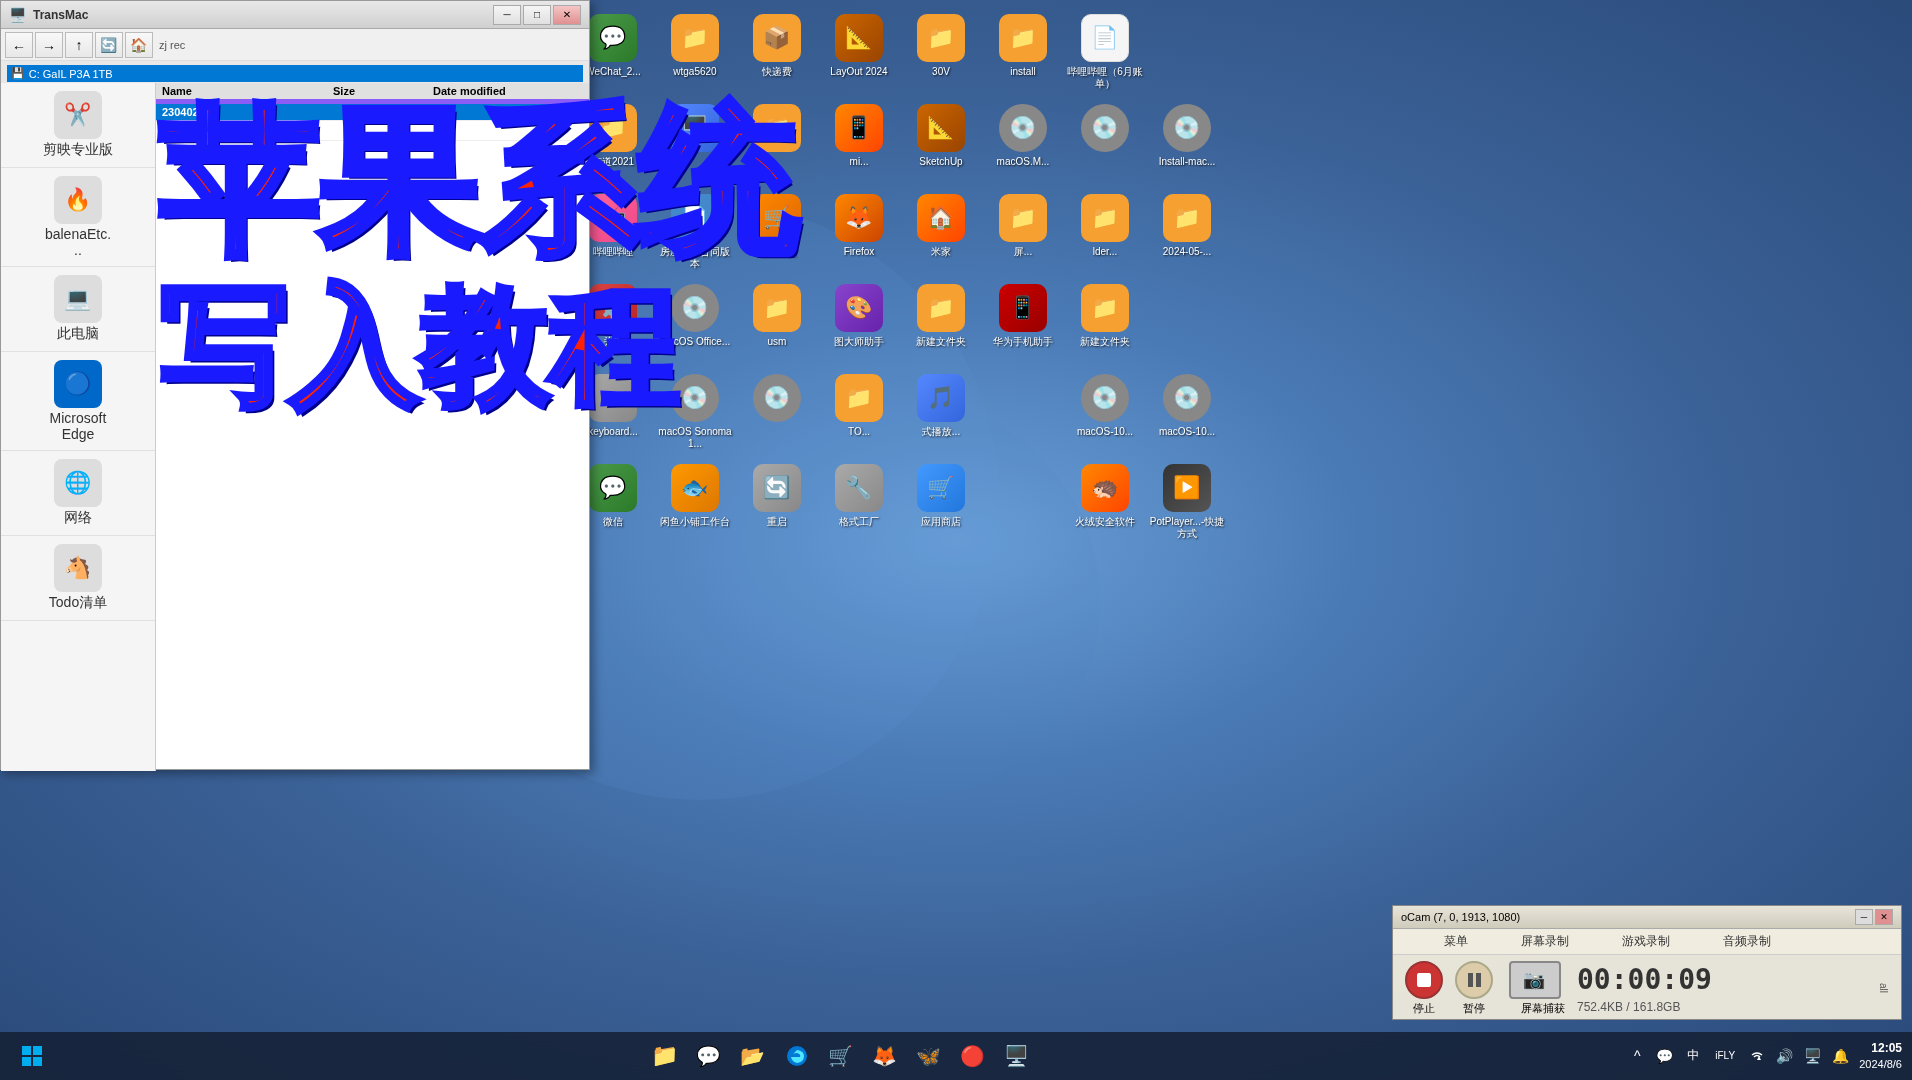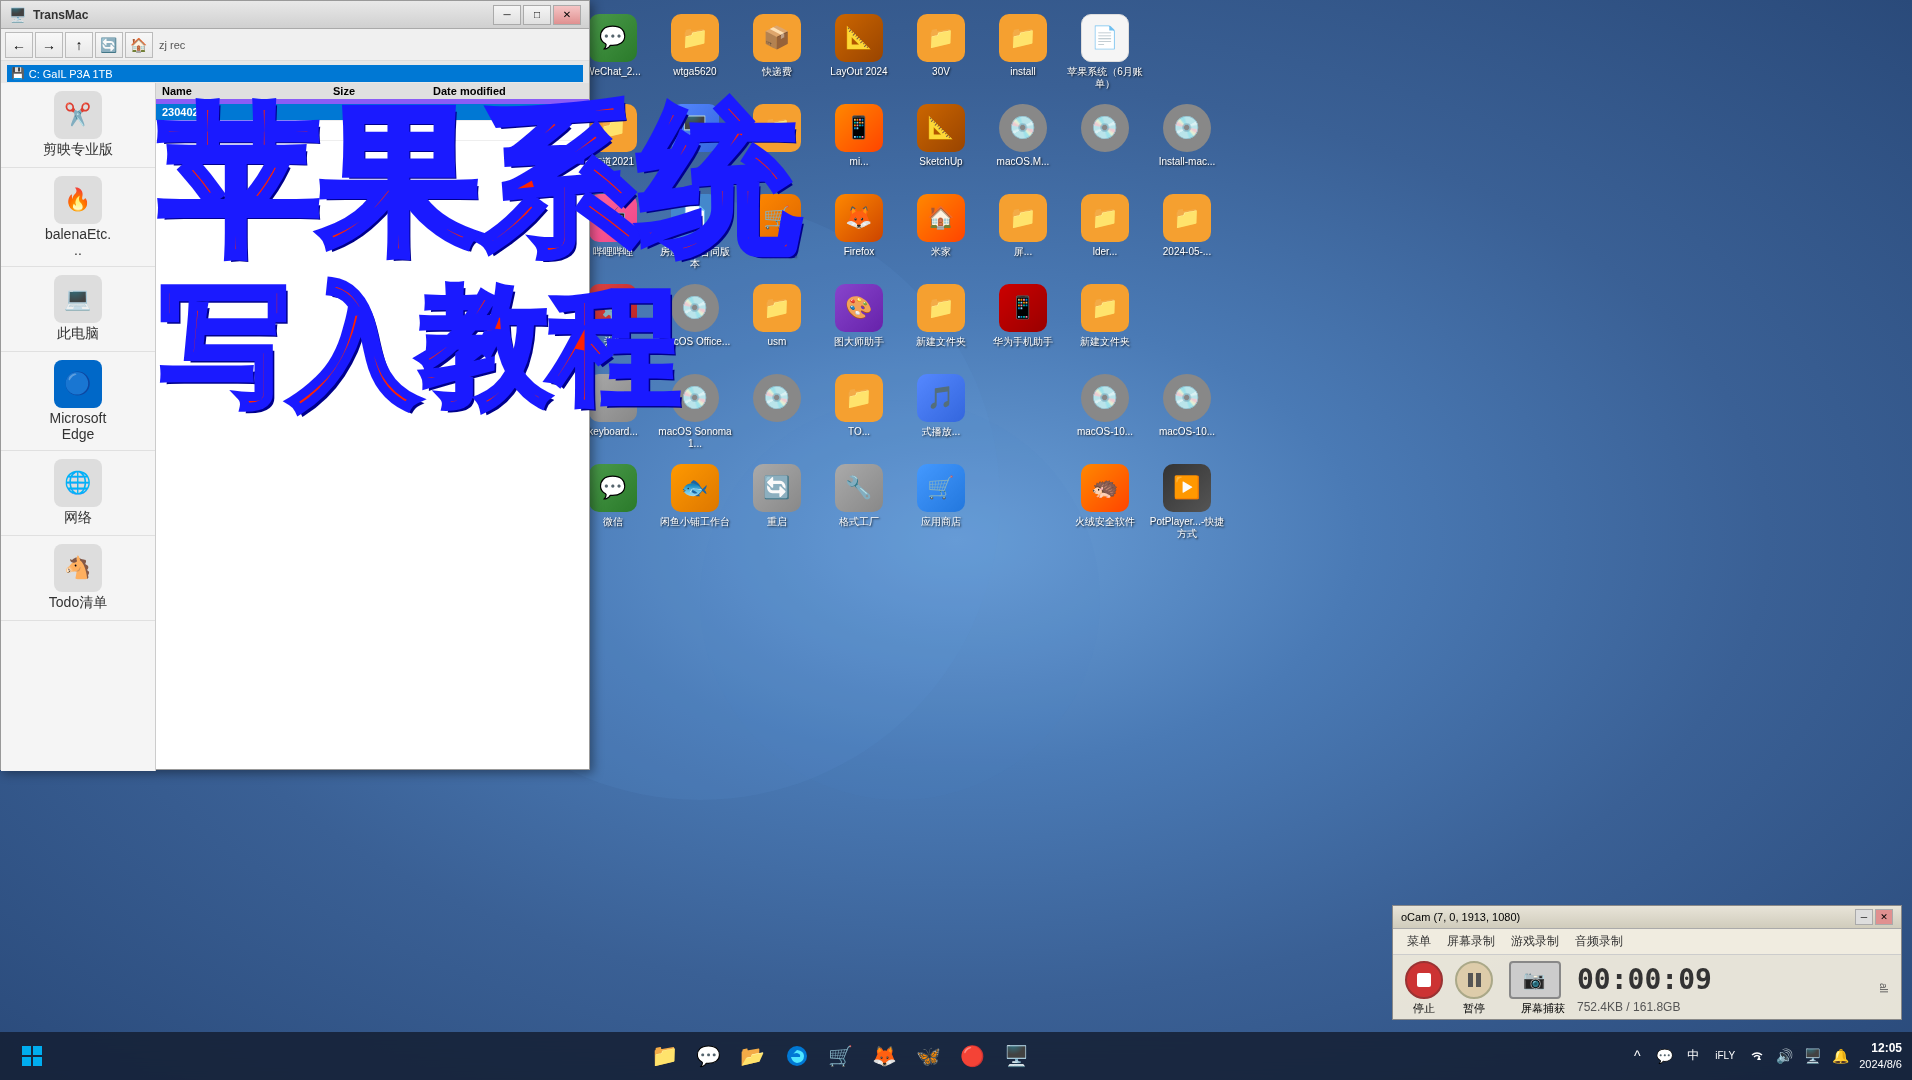"苹果系统（6月账单）" span.main-icon-label { text: 苹果系统 -> 哔哩哔哩 }
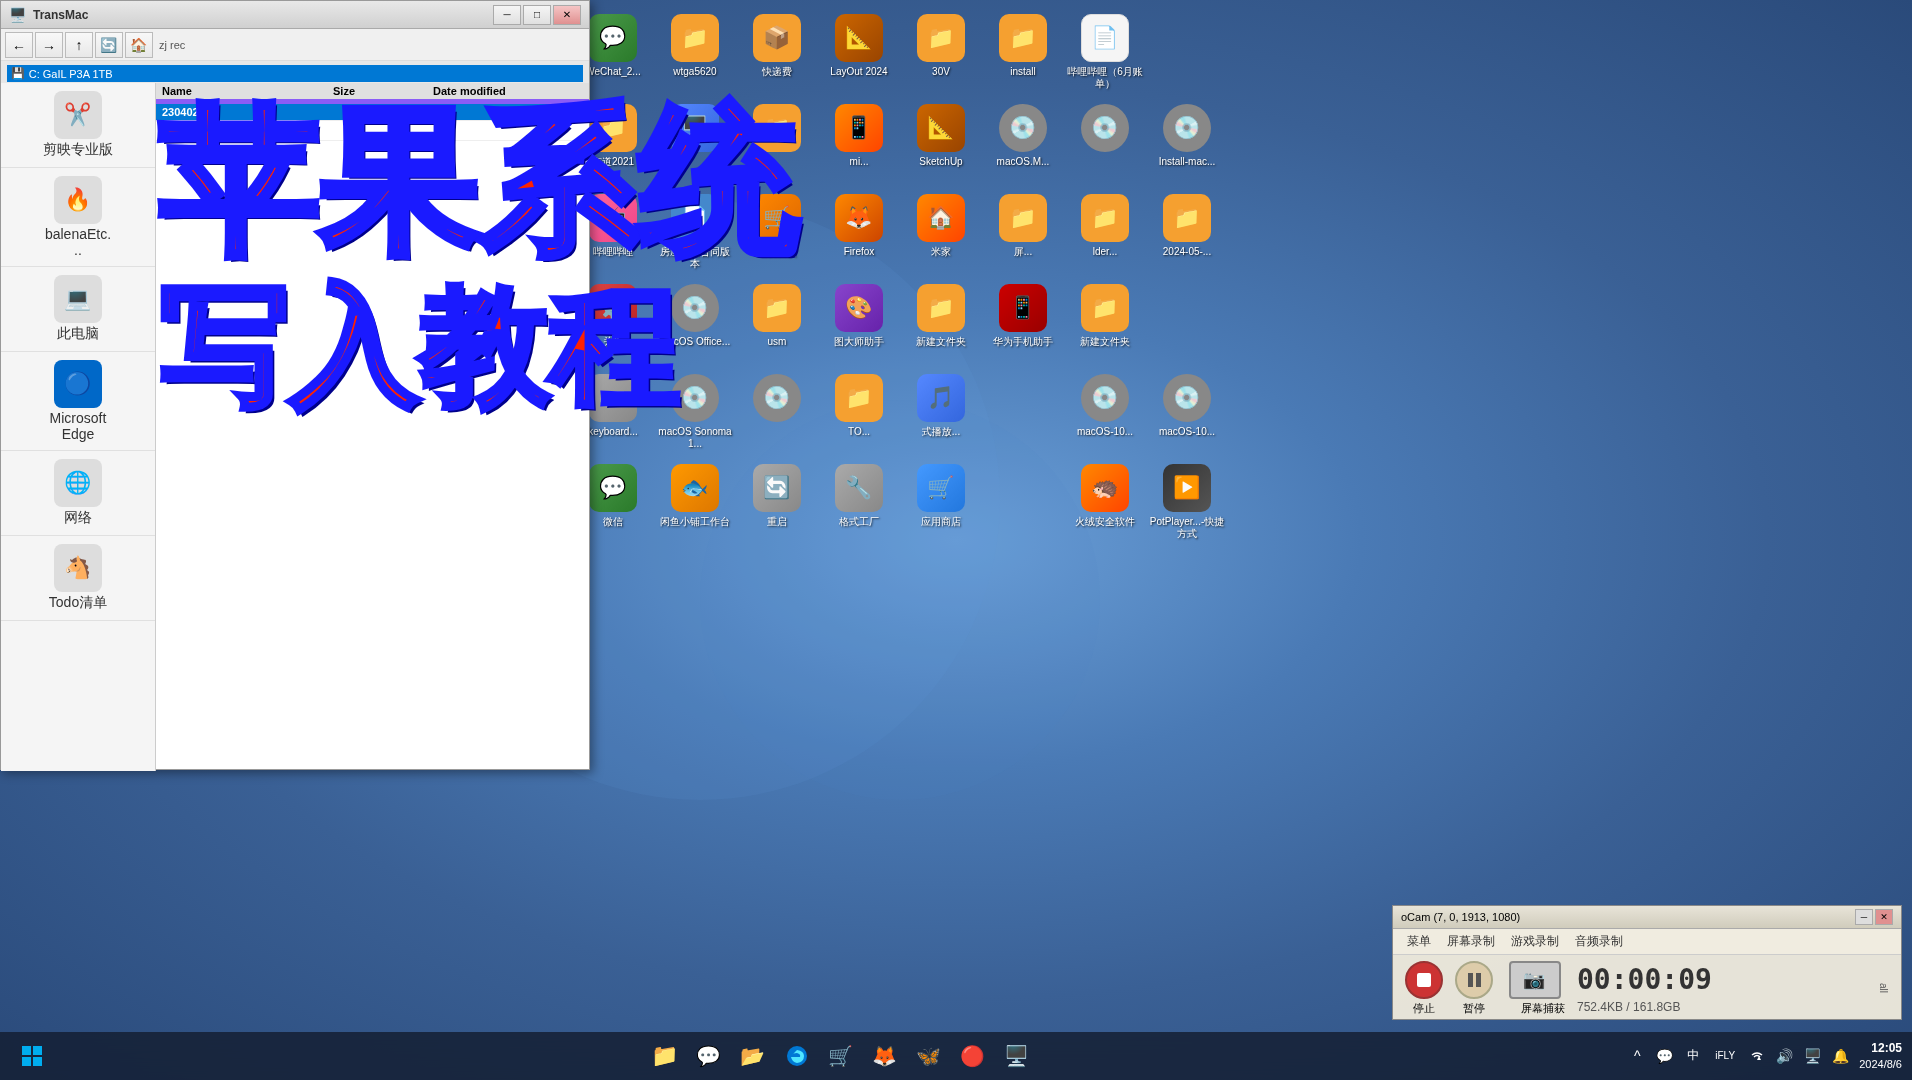"菜单" .ocam-menu-item { margin-left: none -> 37px }
